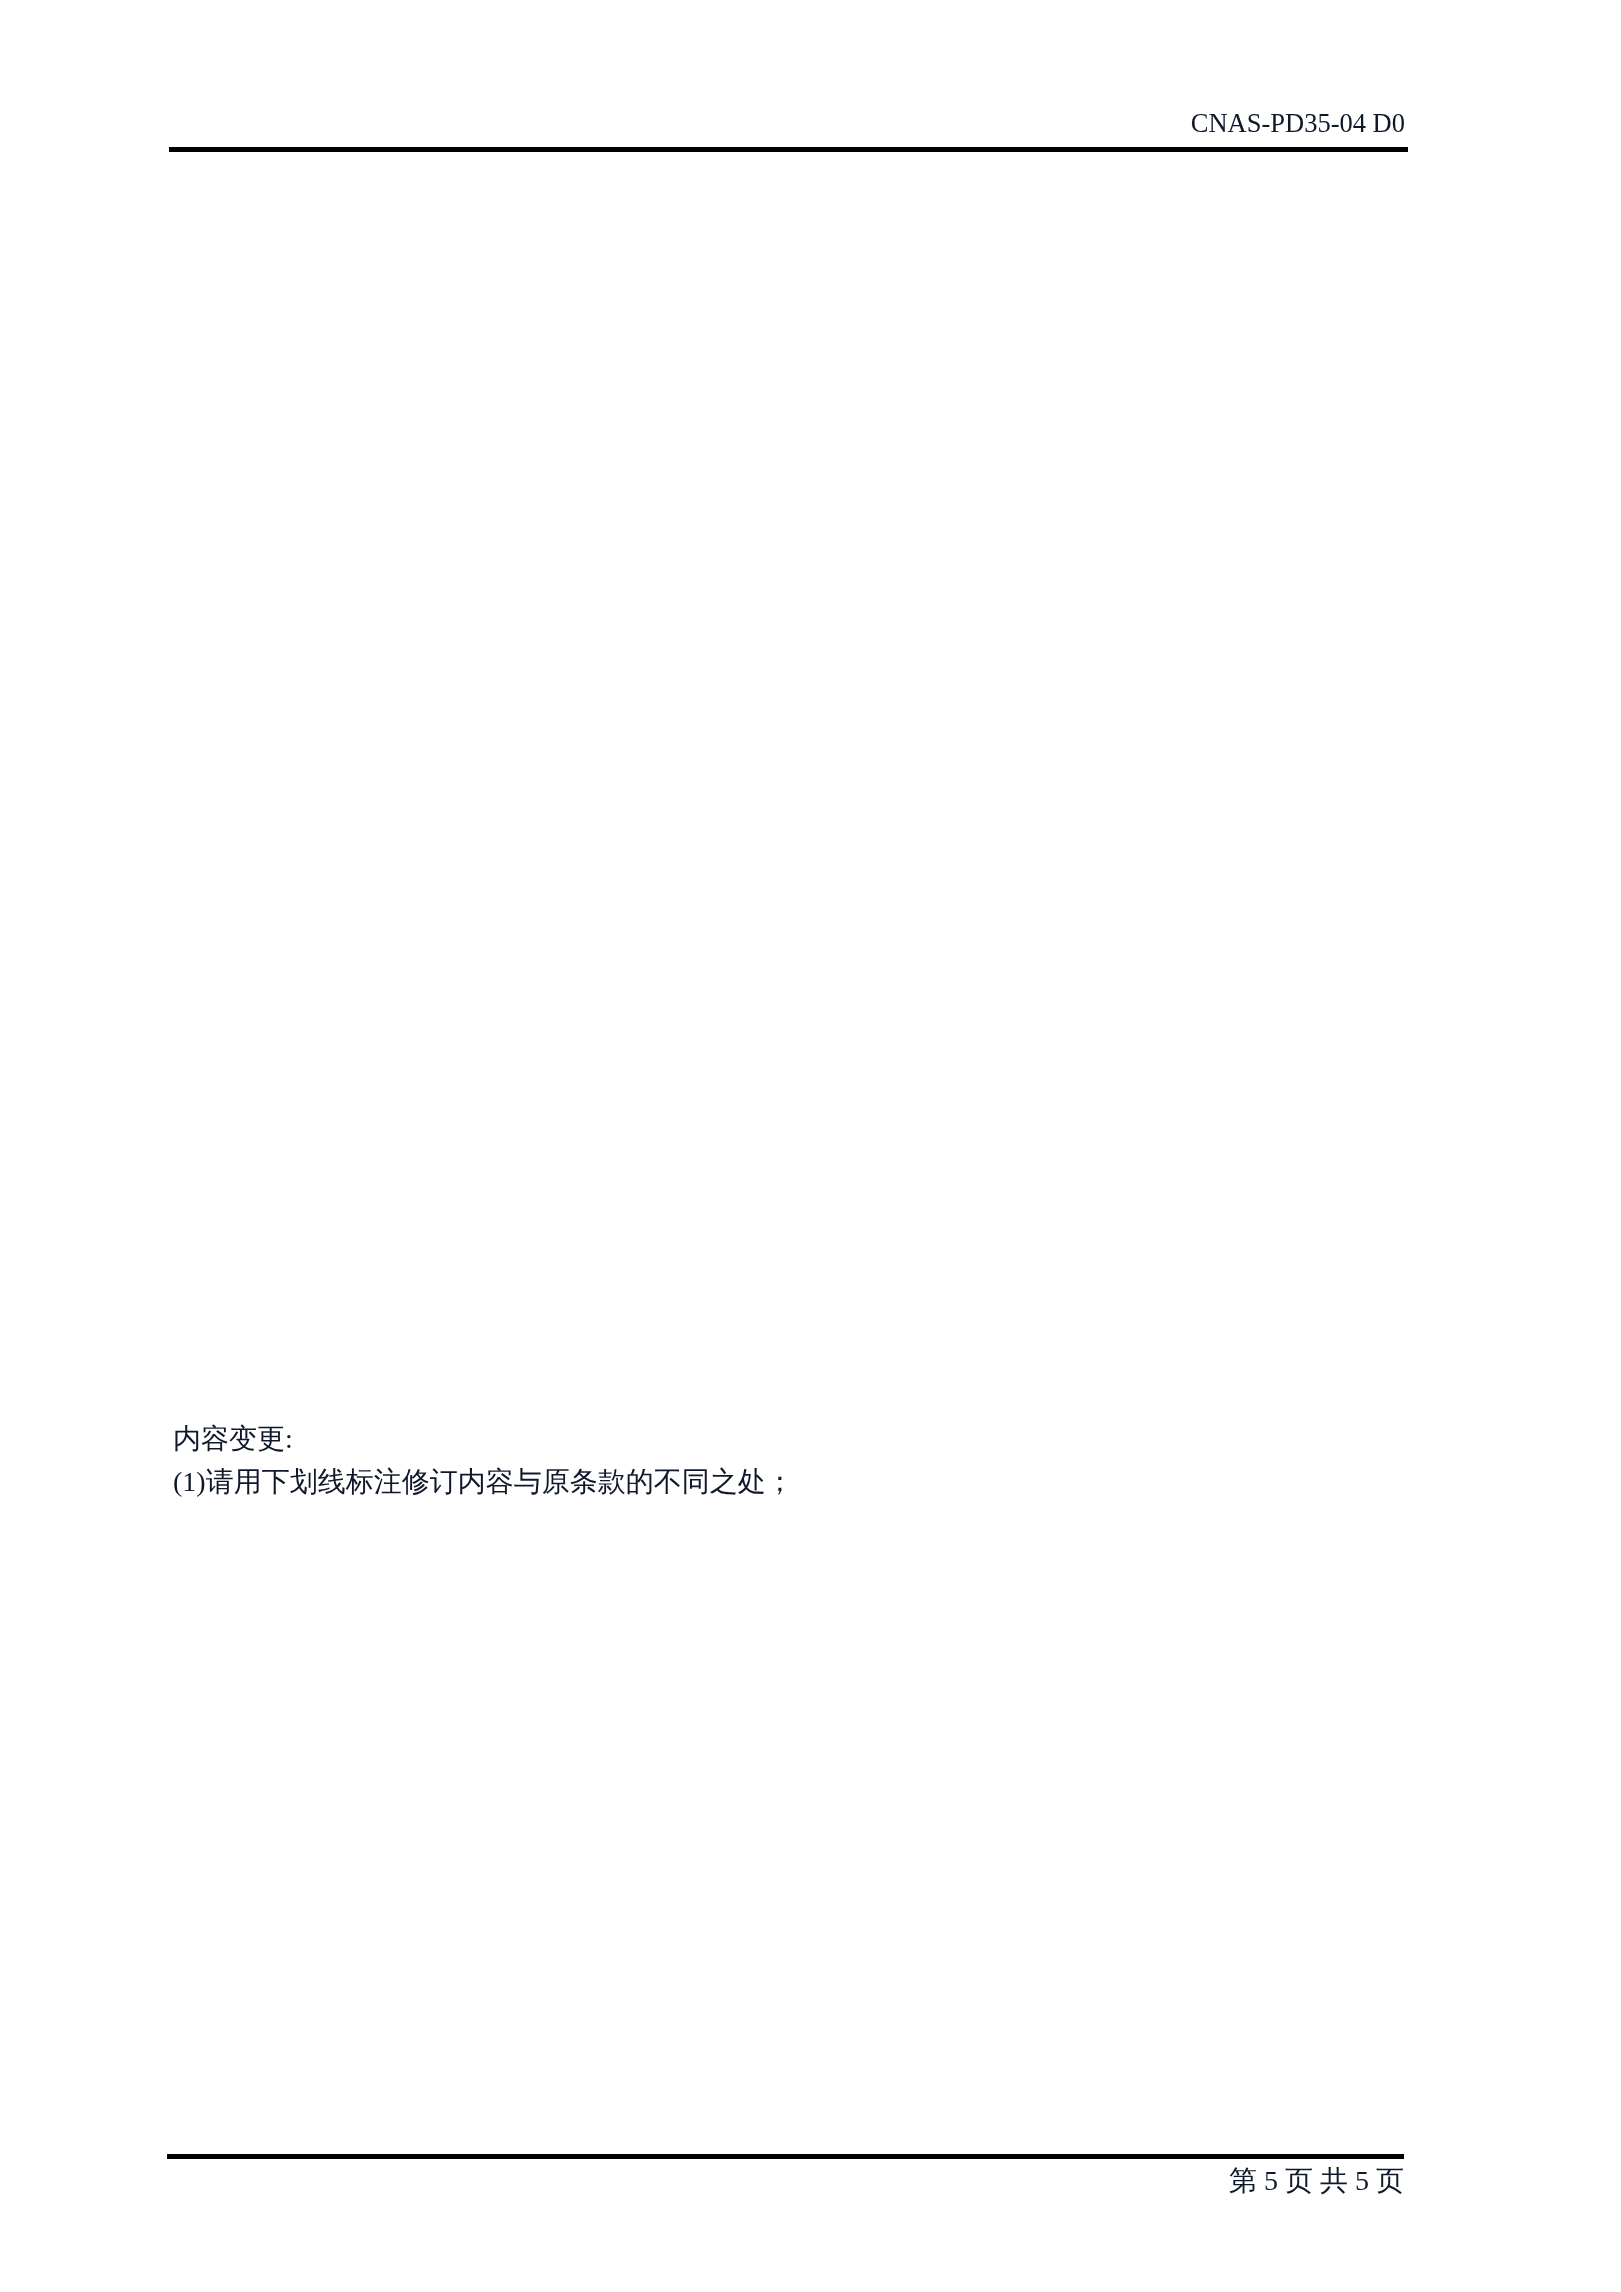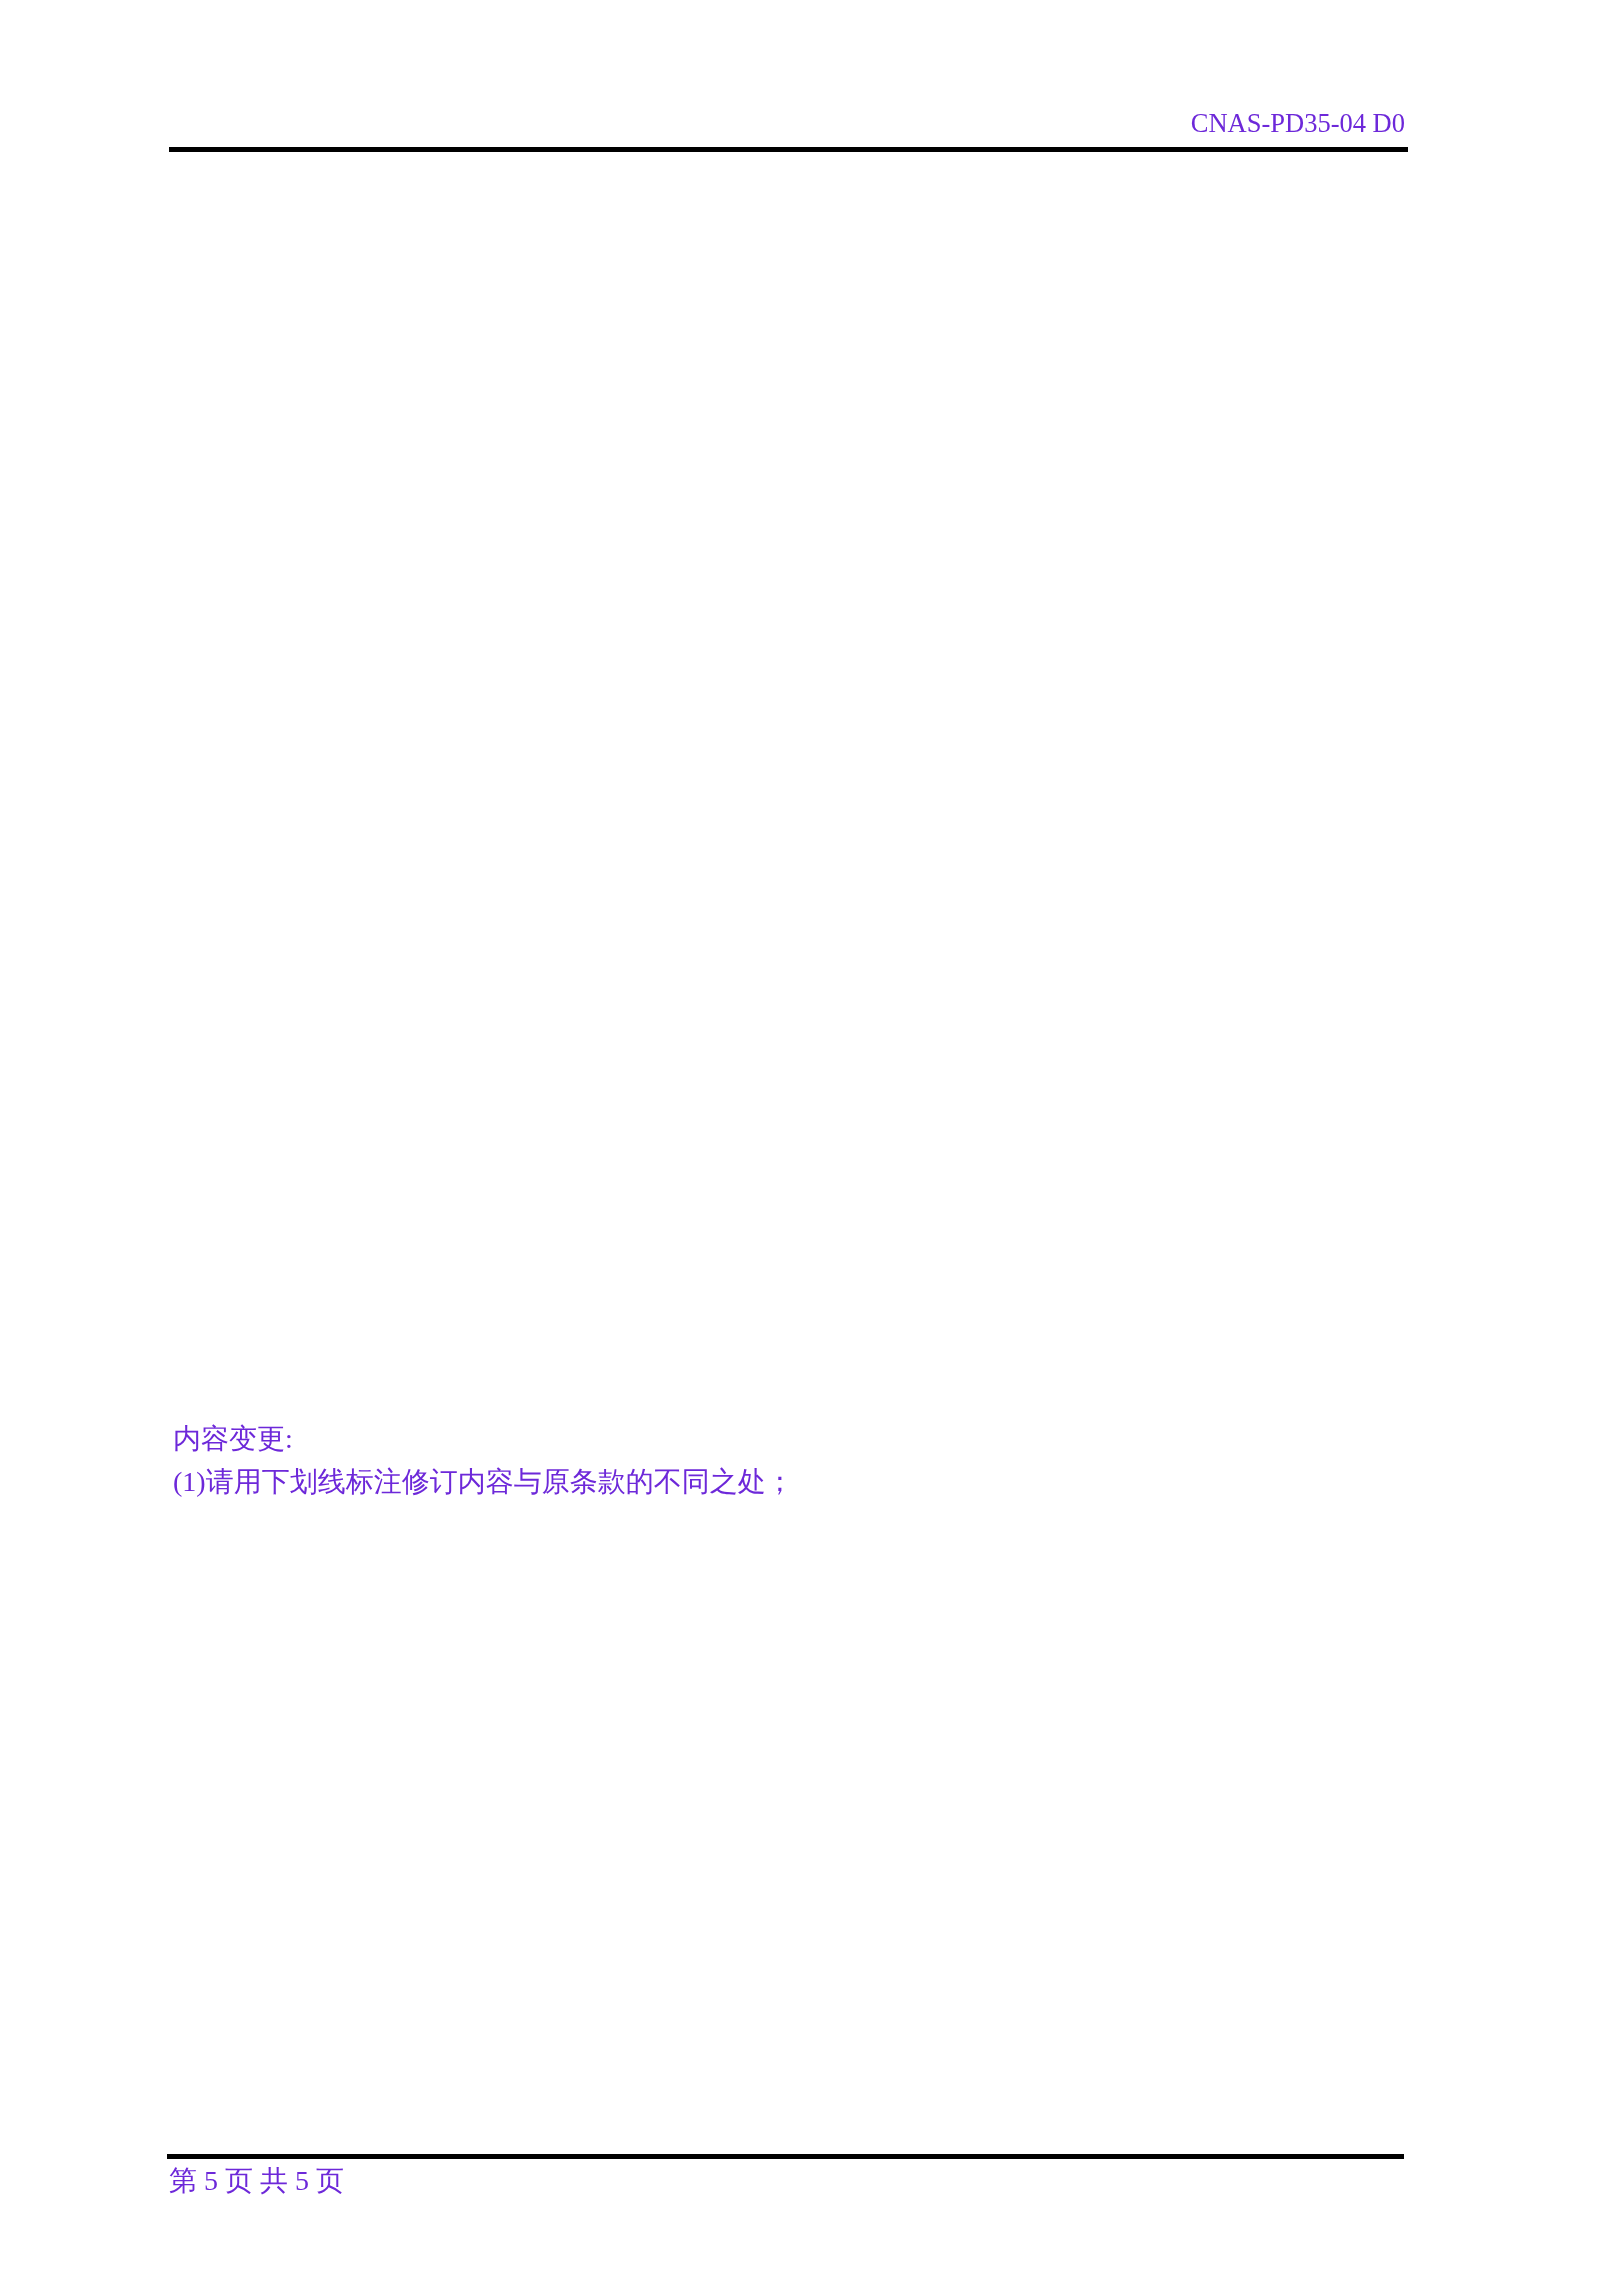"CNAS-PD35-04 D0" .page { color: #6d28d9 -> #0f172a }
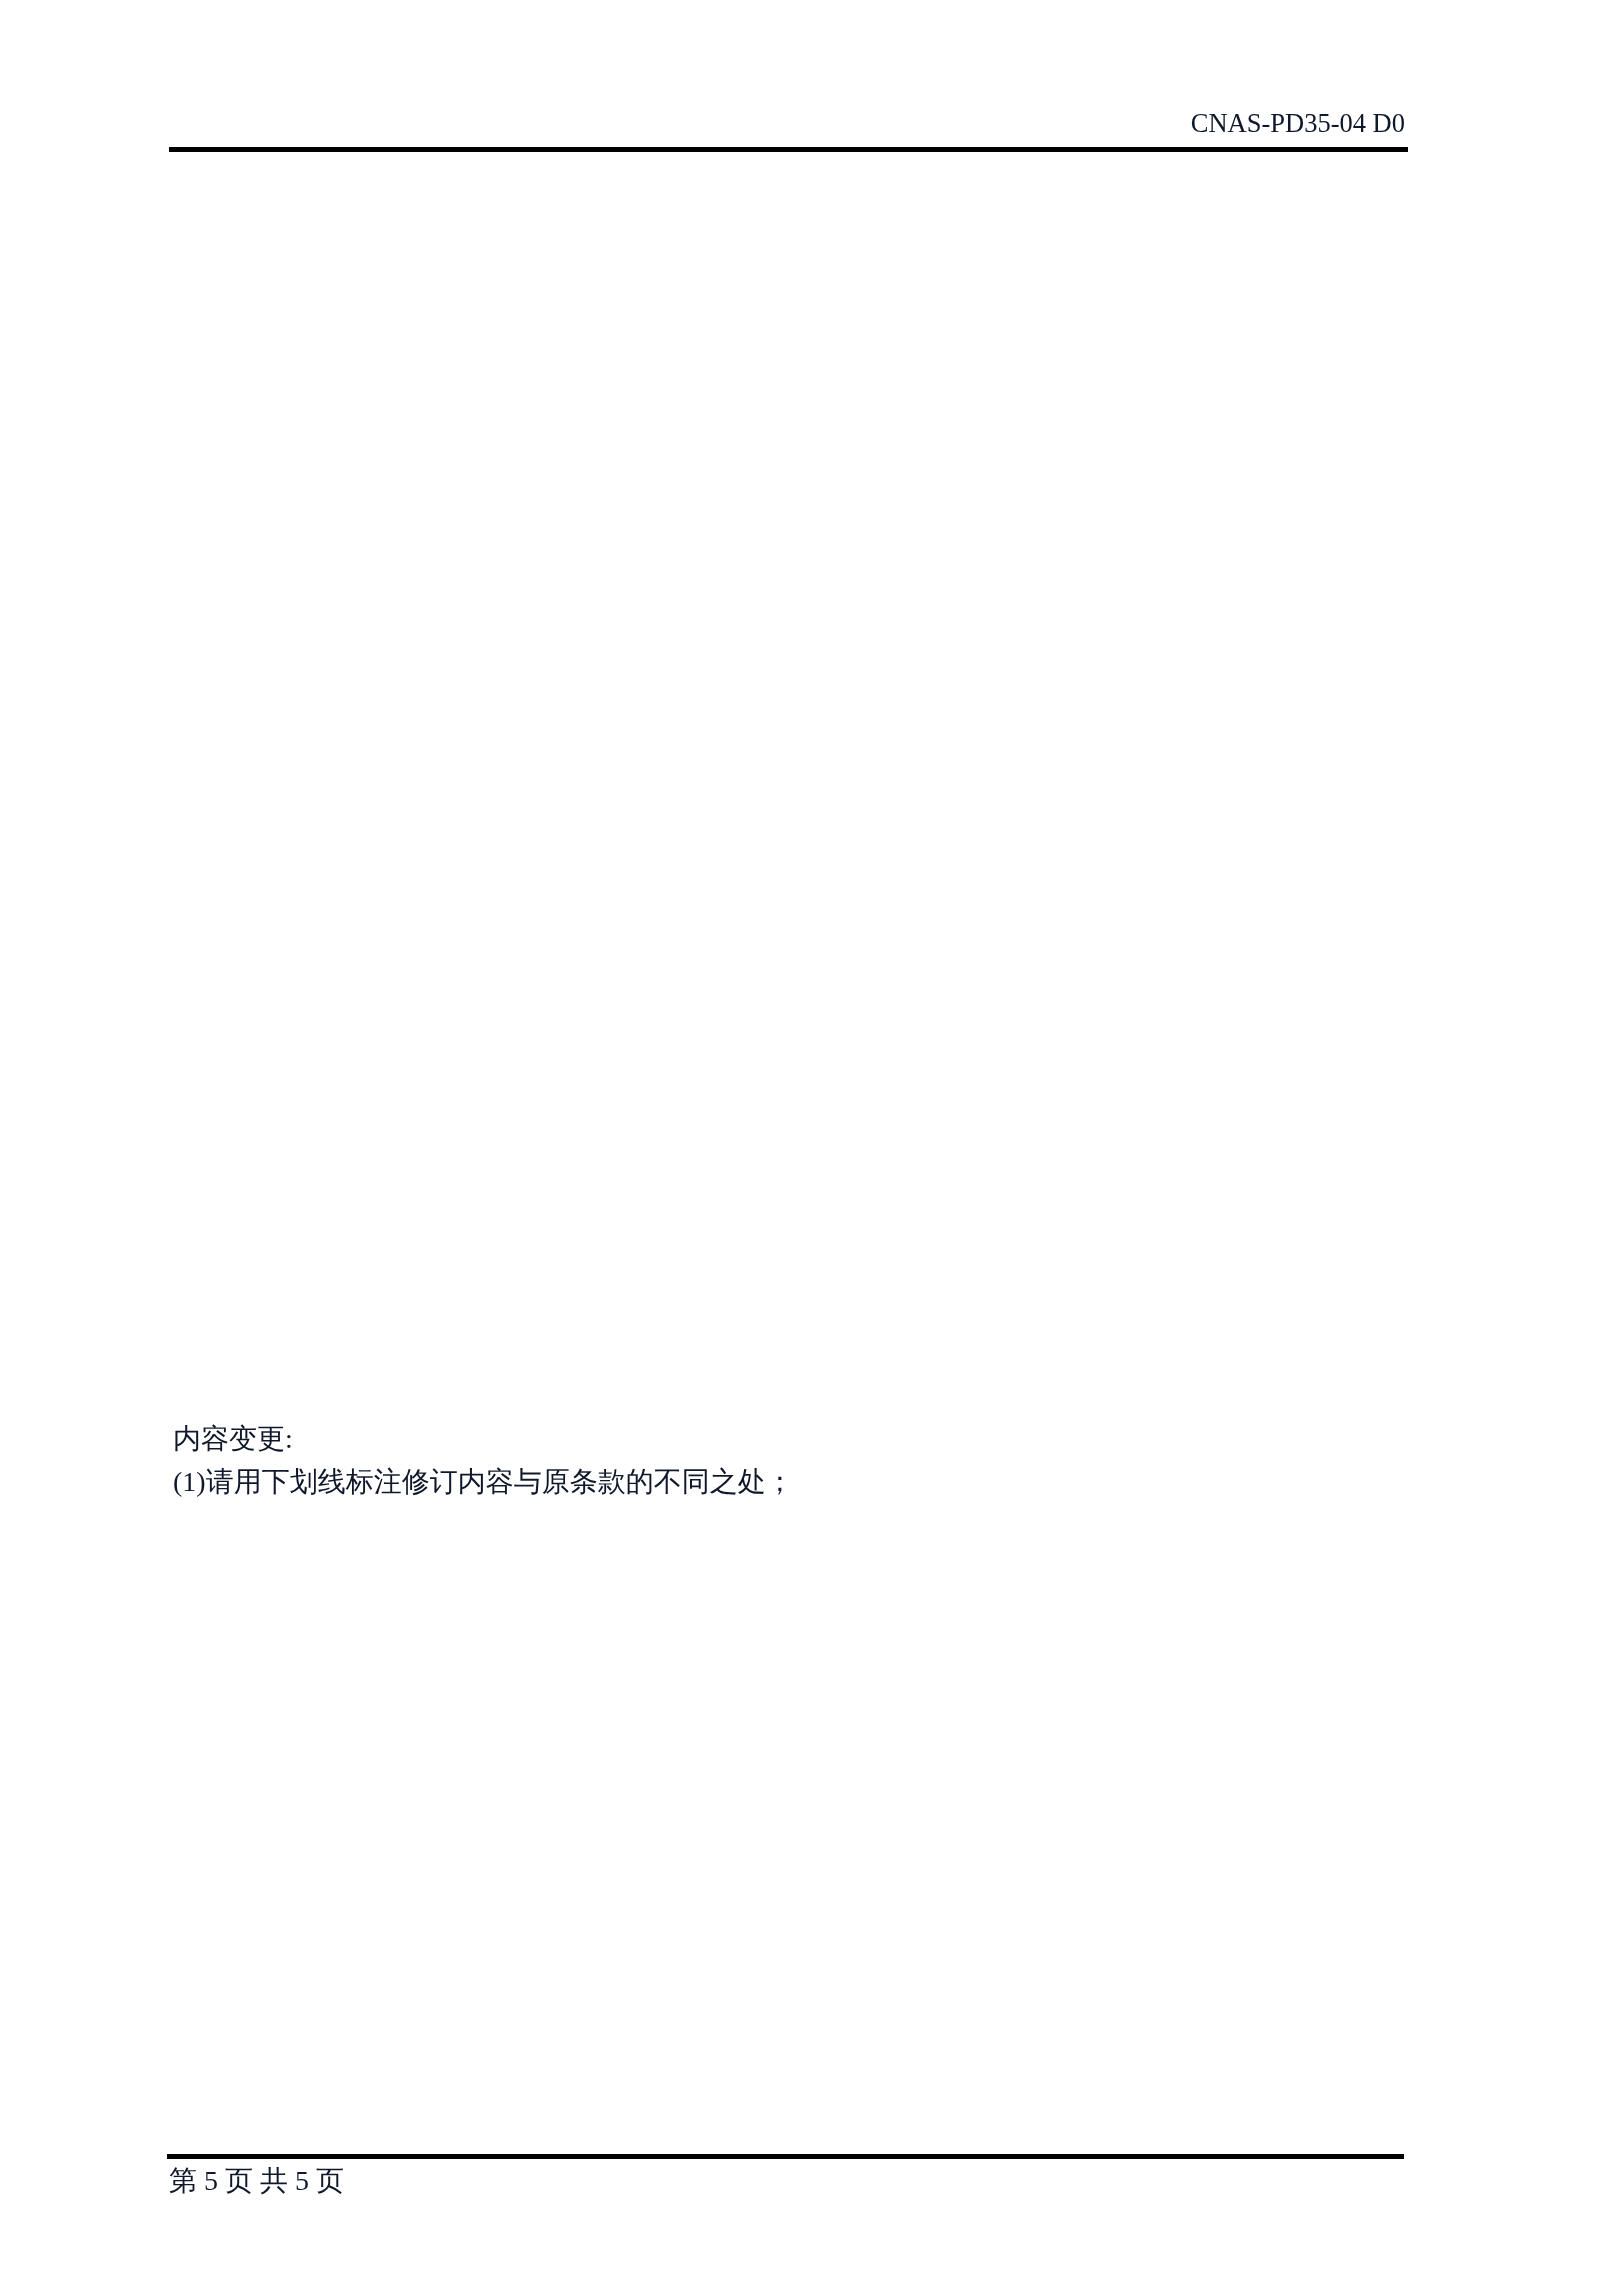"第 5 页 共 5" .footer-text { text-align: left -> right }
